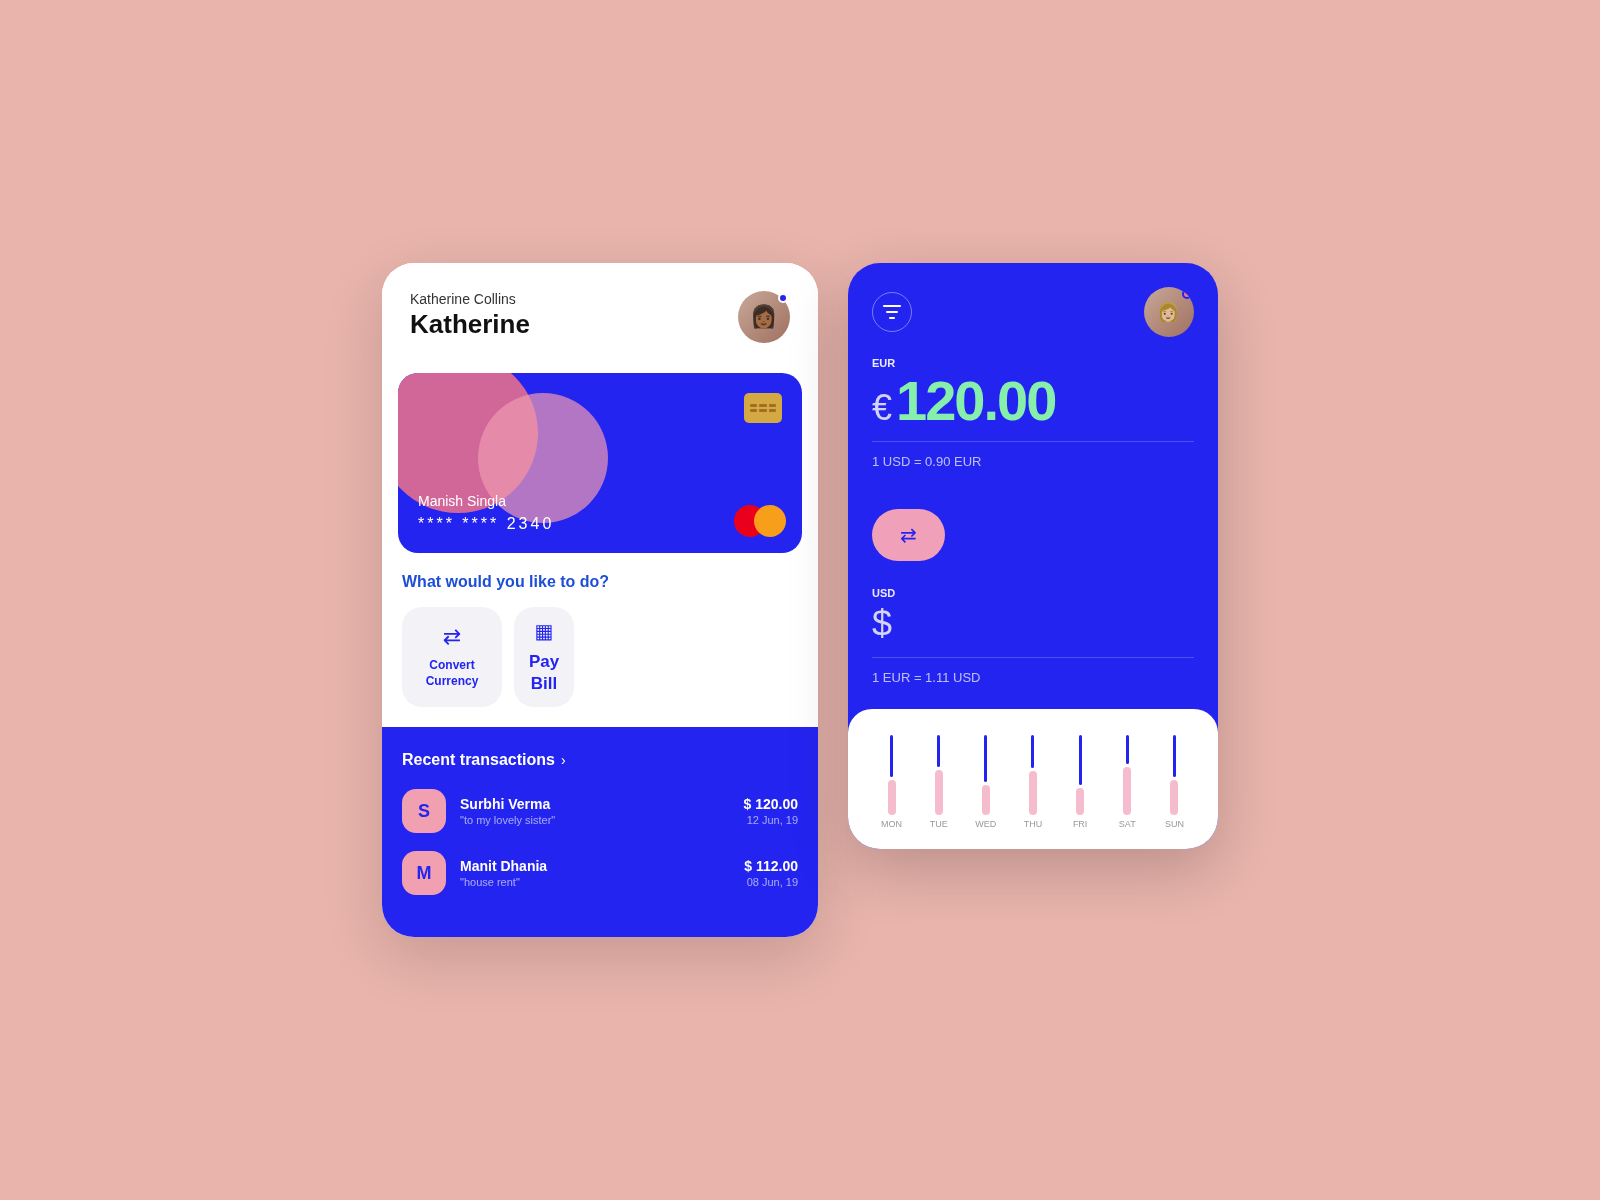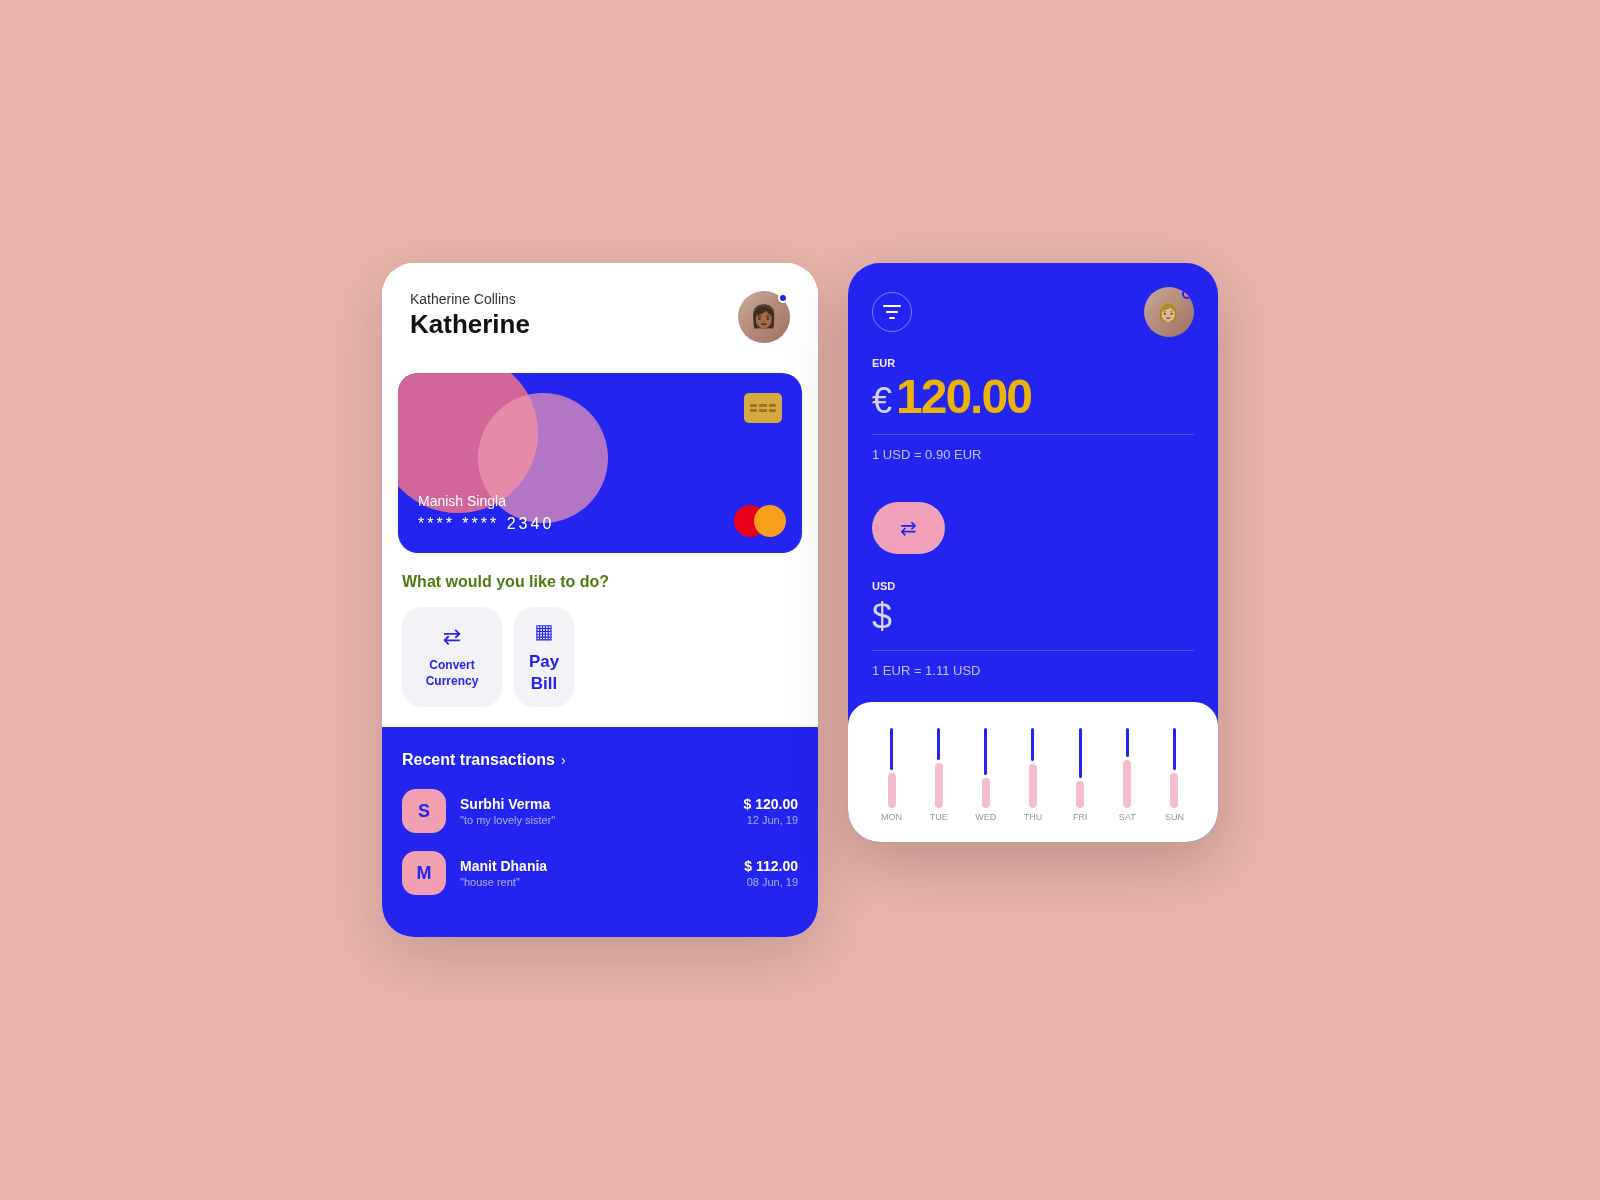"120.00" .currency-amount { color: #eab308 -> #86efac; font-size: 48px -> 56px }
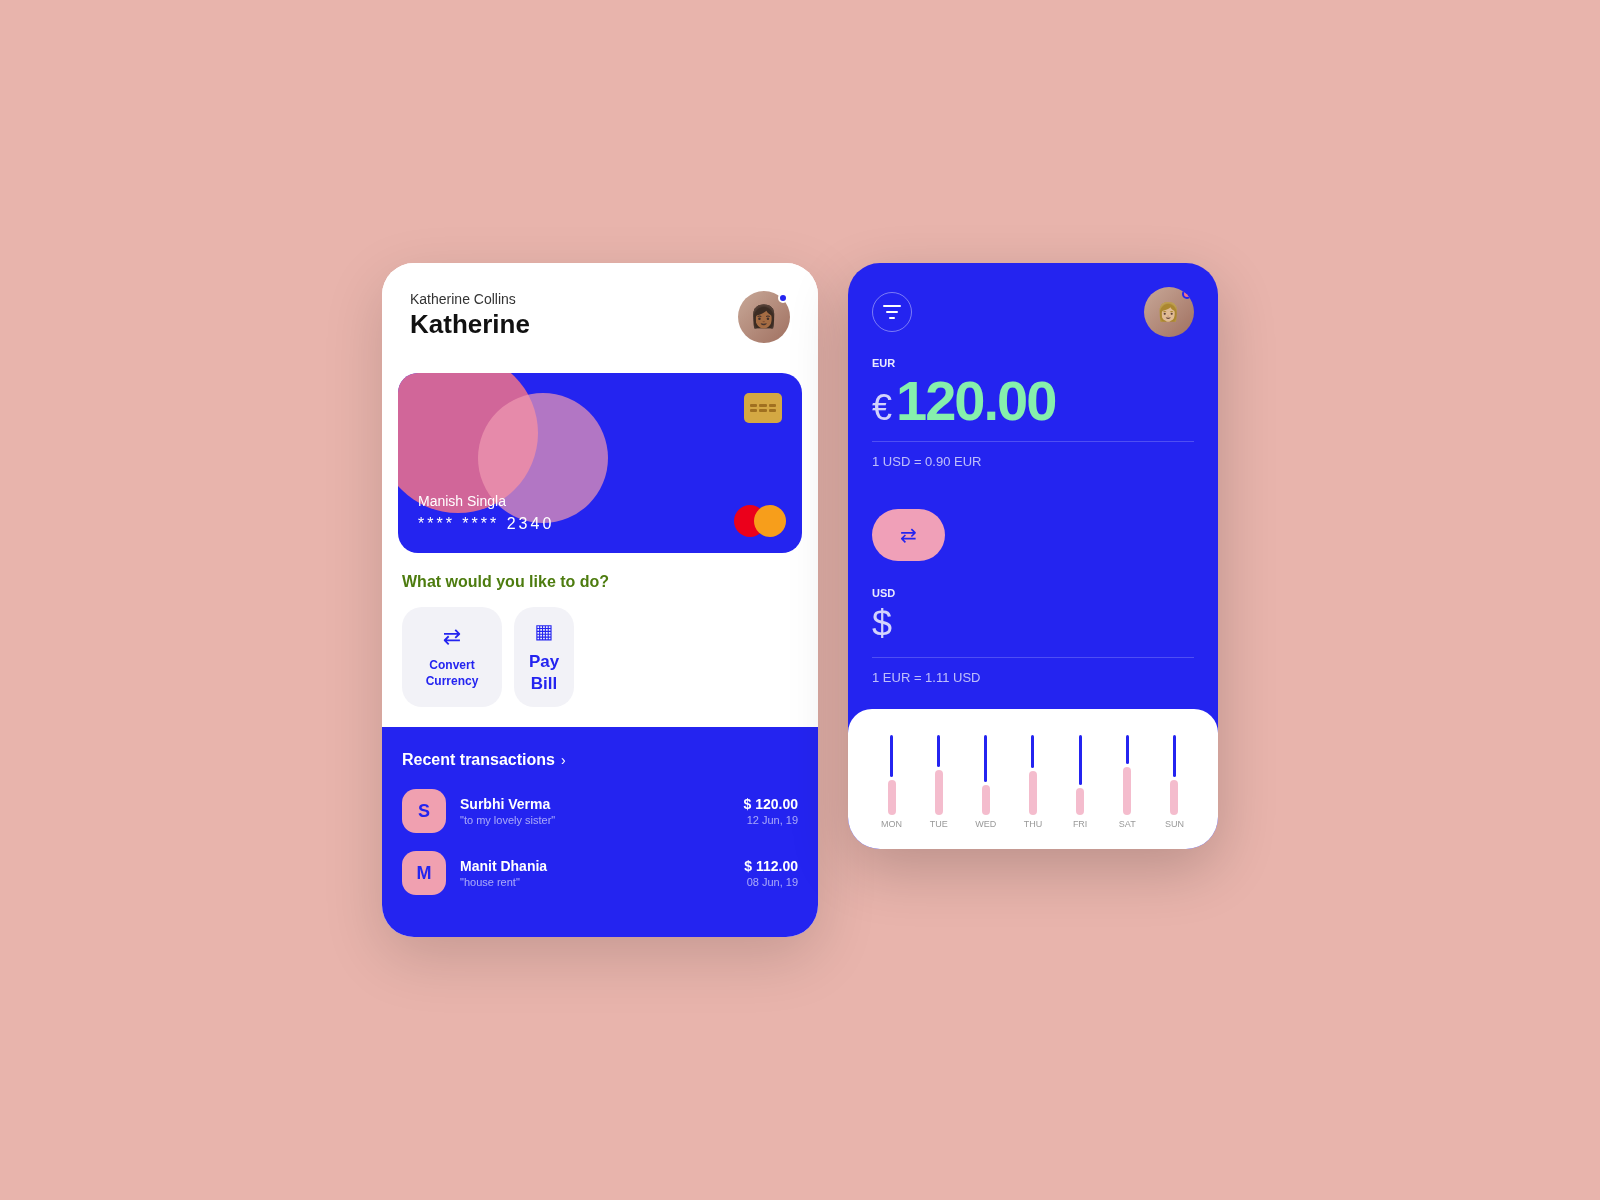"What would you like to" .actions-title { color: #4d7c0f -> #1d4ed8 }
